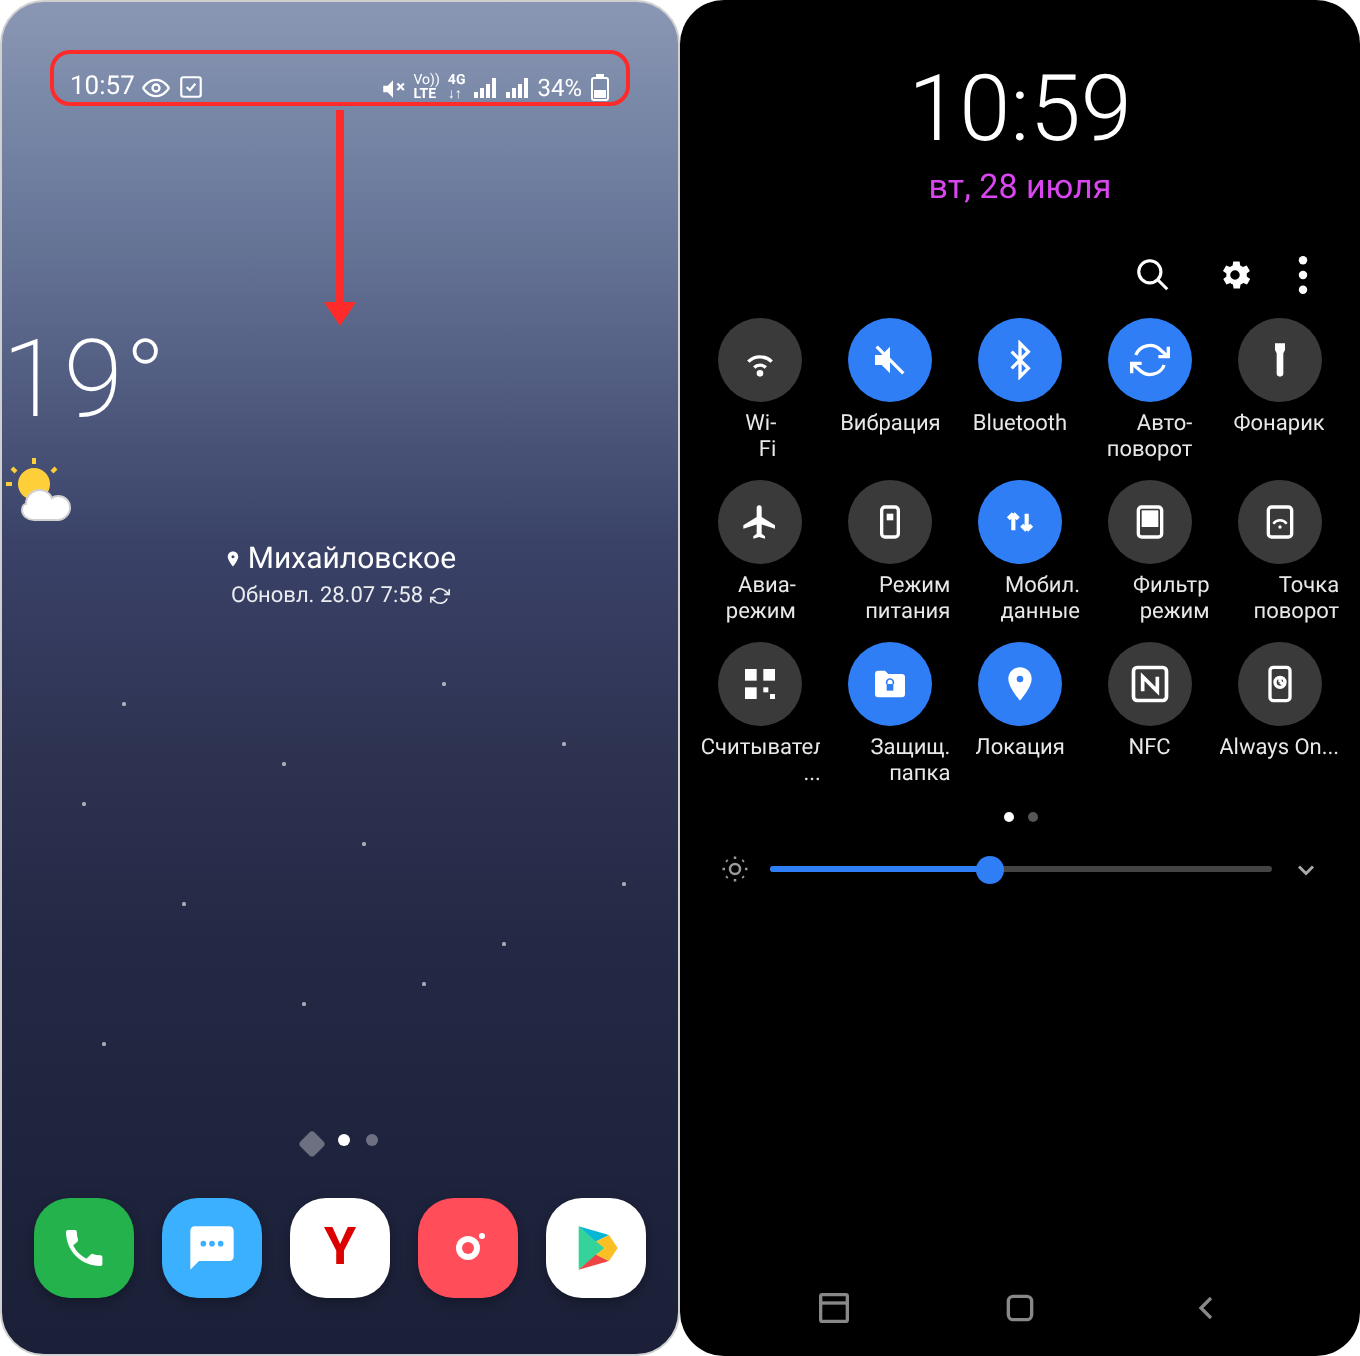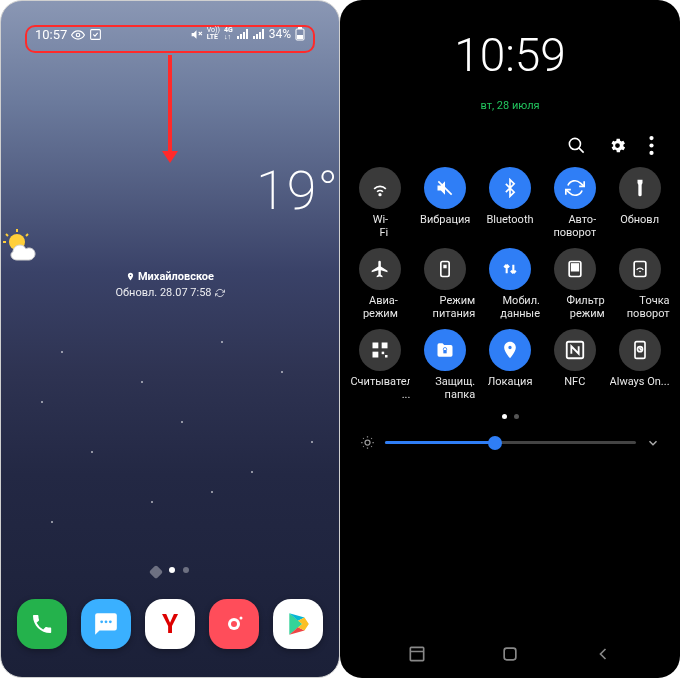"10:57" .statusbar { align-items: flex-start -> flex-end }
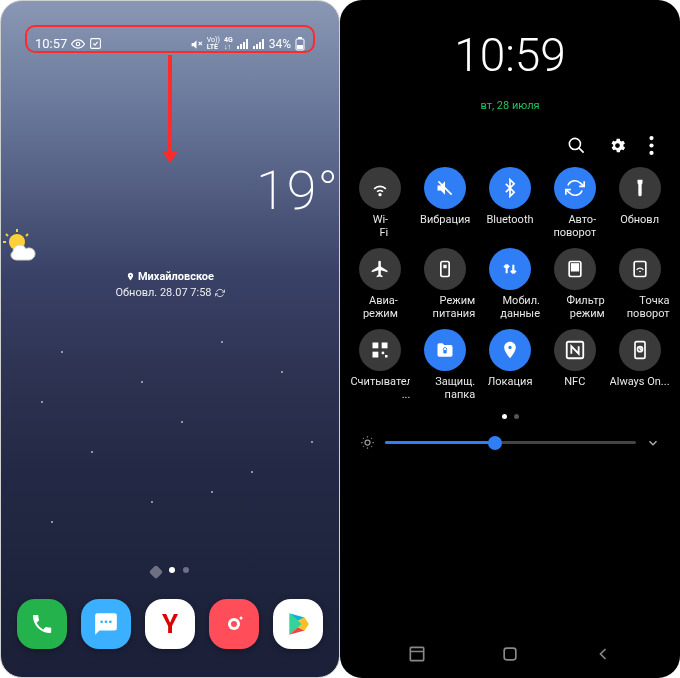"вт, 28 июля" .qs-date { color: #22c55e -> #d946ef; font-size: 11px -> 17px; margin-top: 17px -> 2px }
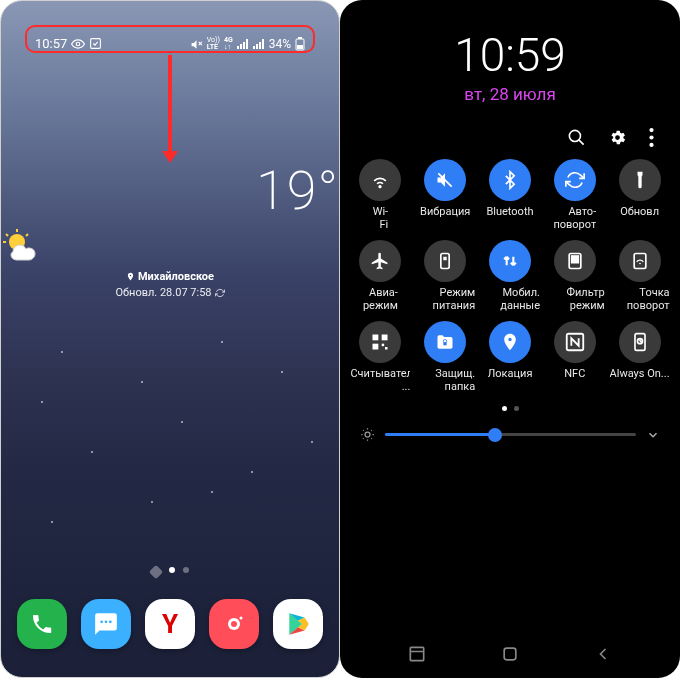"19°" .weather-widget { text-align: right -> left }
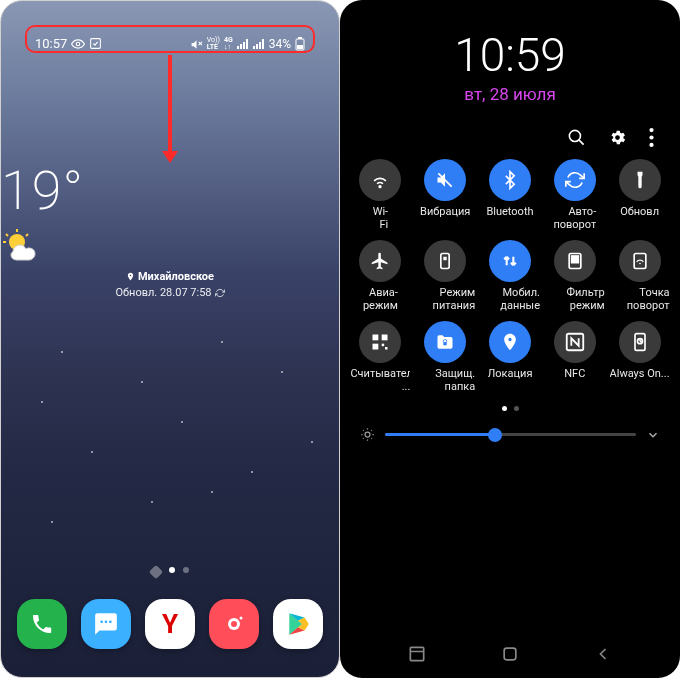"Обновл" div.lbl { text: Обновл -> Фонарик }
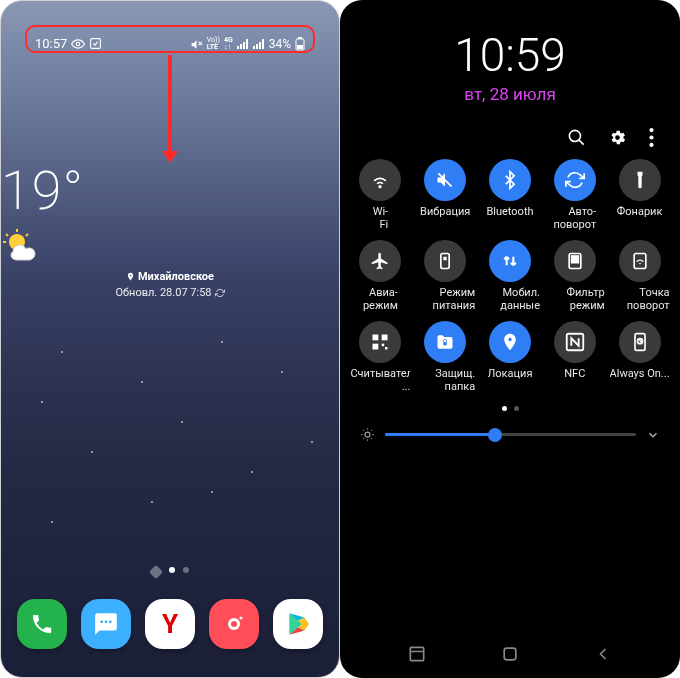"Михайловское" .weather-widget .city { font-size: 11px -> 15px; font-weight: bold -> none }
